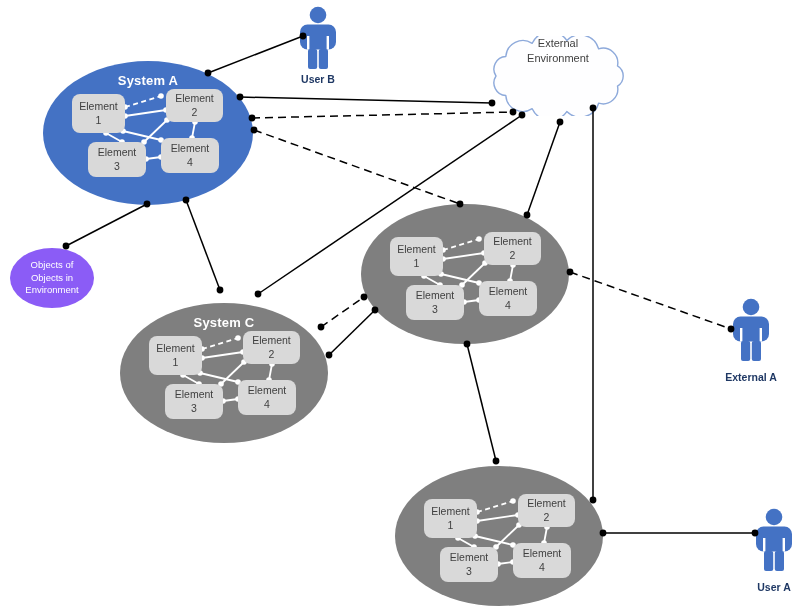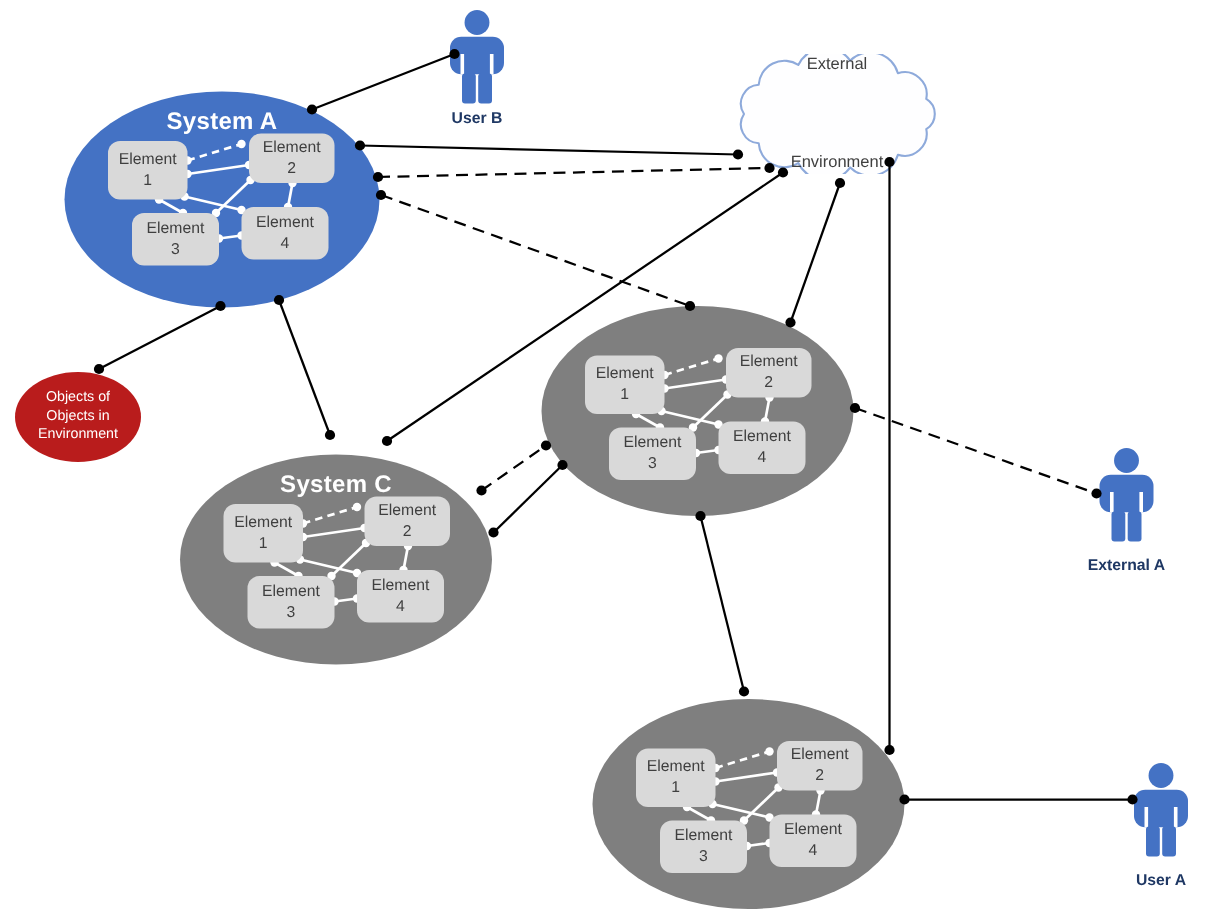"External" .cloud-text { justify-content: space-between -> flex-start }
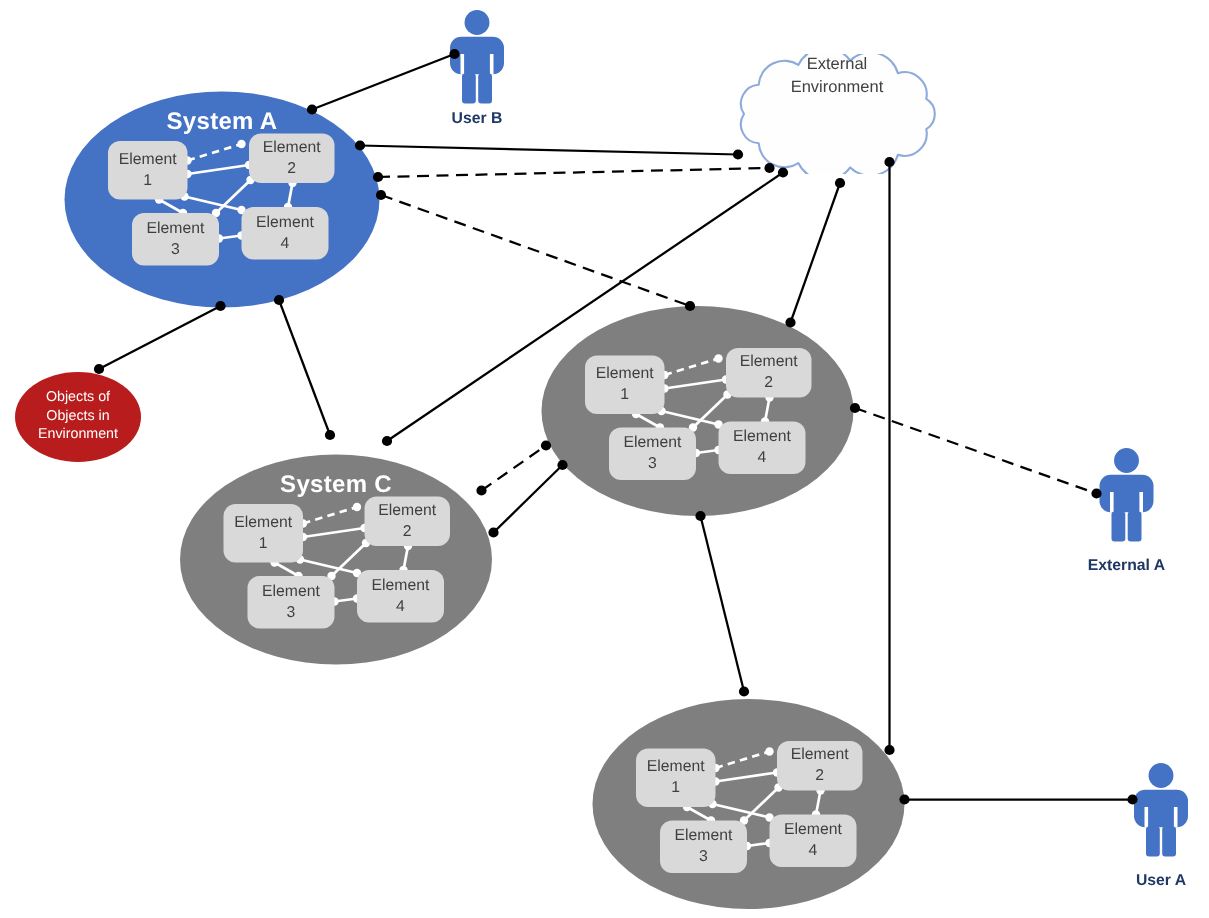"System A" .system-title { font-size: 16px -> 13px }
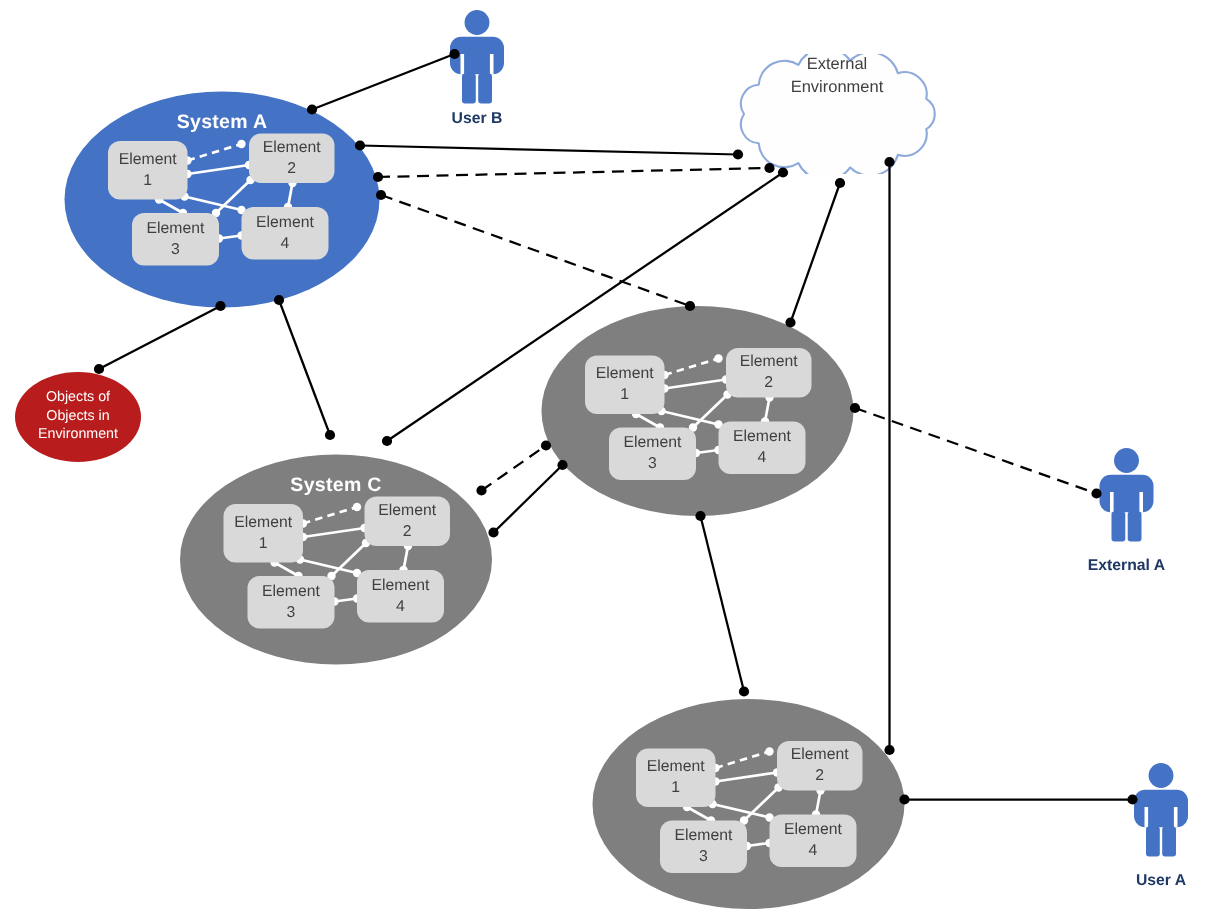"Objects of" div.objects-ellipse { background: #b91c1c -> #8b5cf6 }
